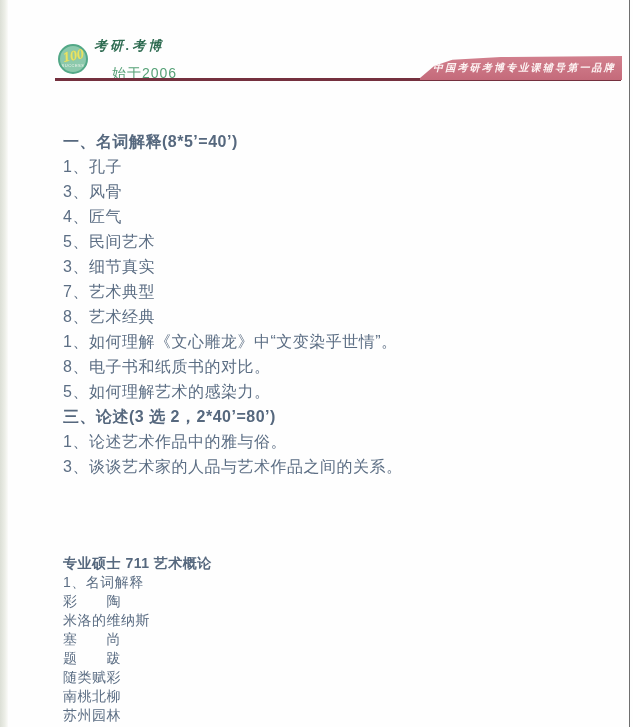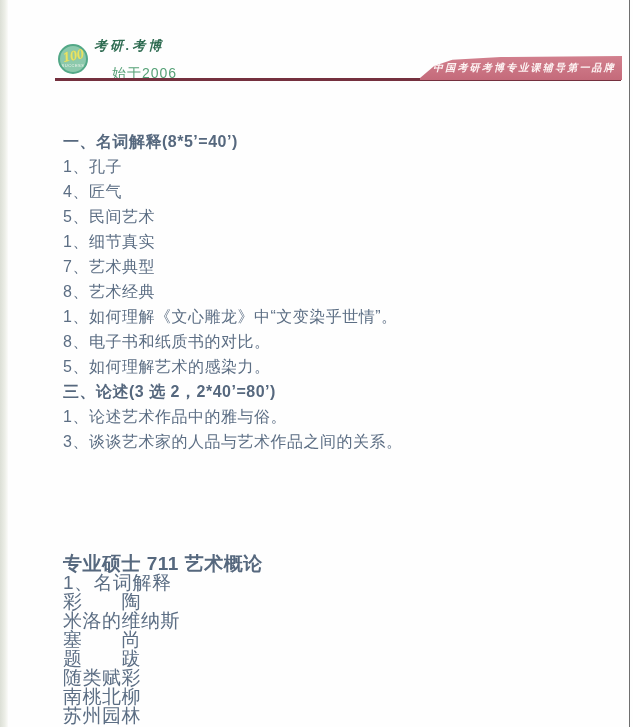"3、风骨" div.line { html: none -> <div>3、风骨</div> }
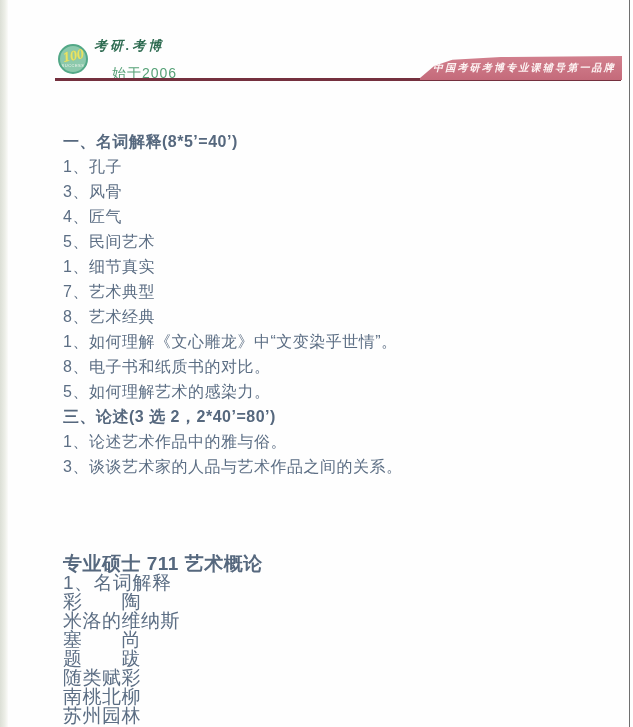"1、细节真实" div.line { text: 1 -> 3 }
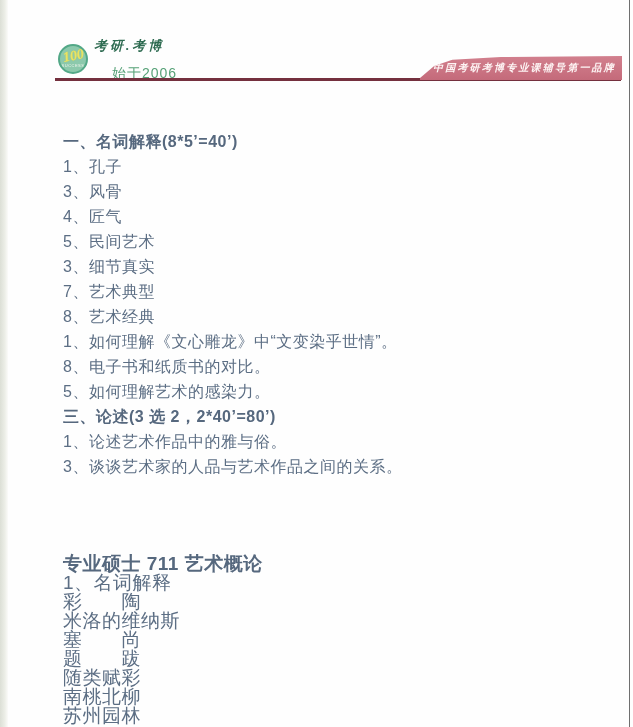"专业硕士 711 艺术概论" .aline { font-size: 19px -> 14px }
